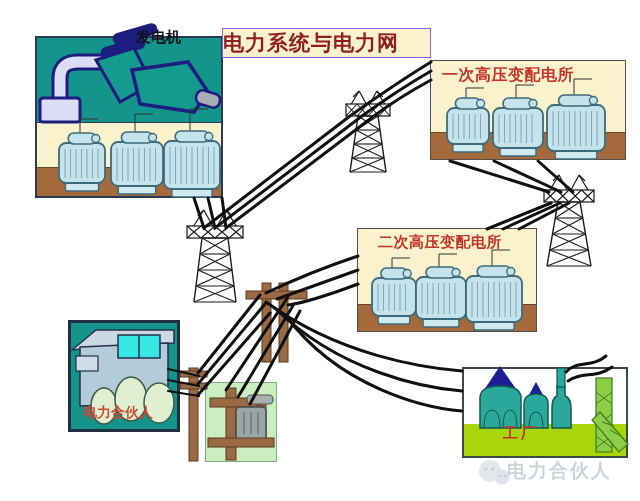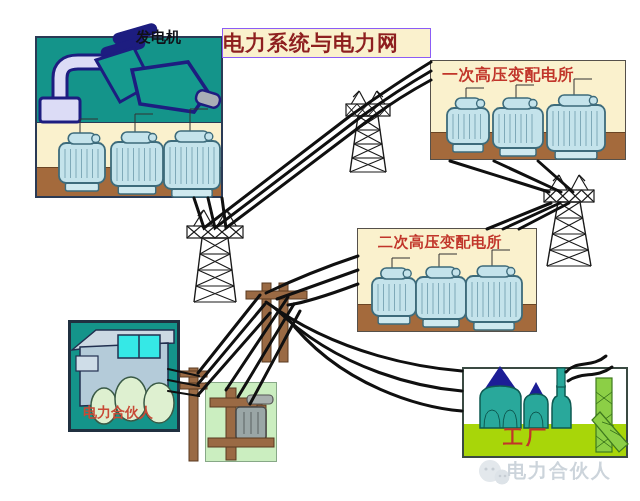"工厂" #factory-label { font-size: 20px -> 15px }
